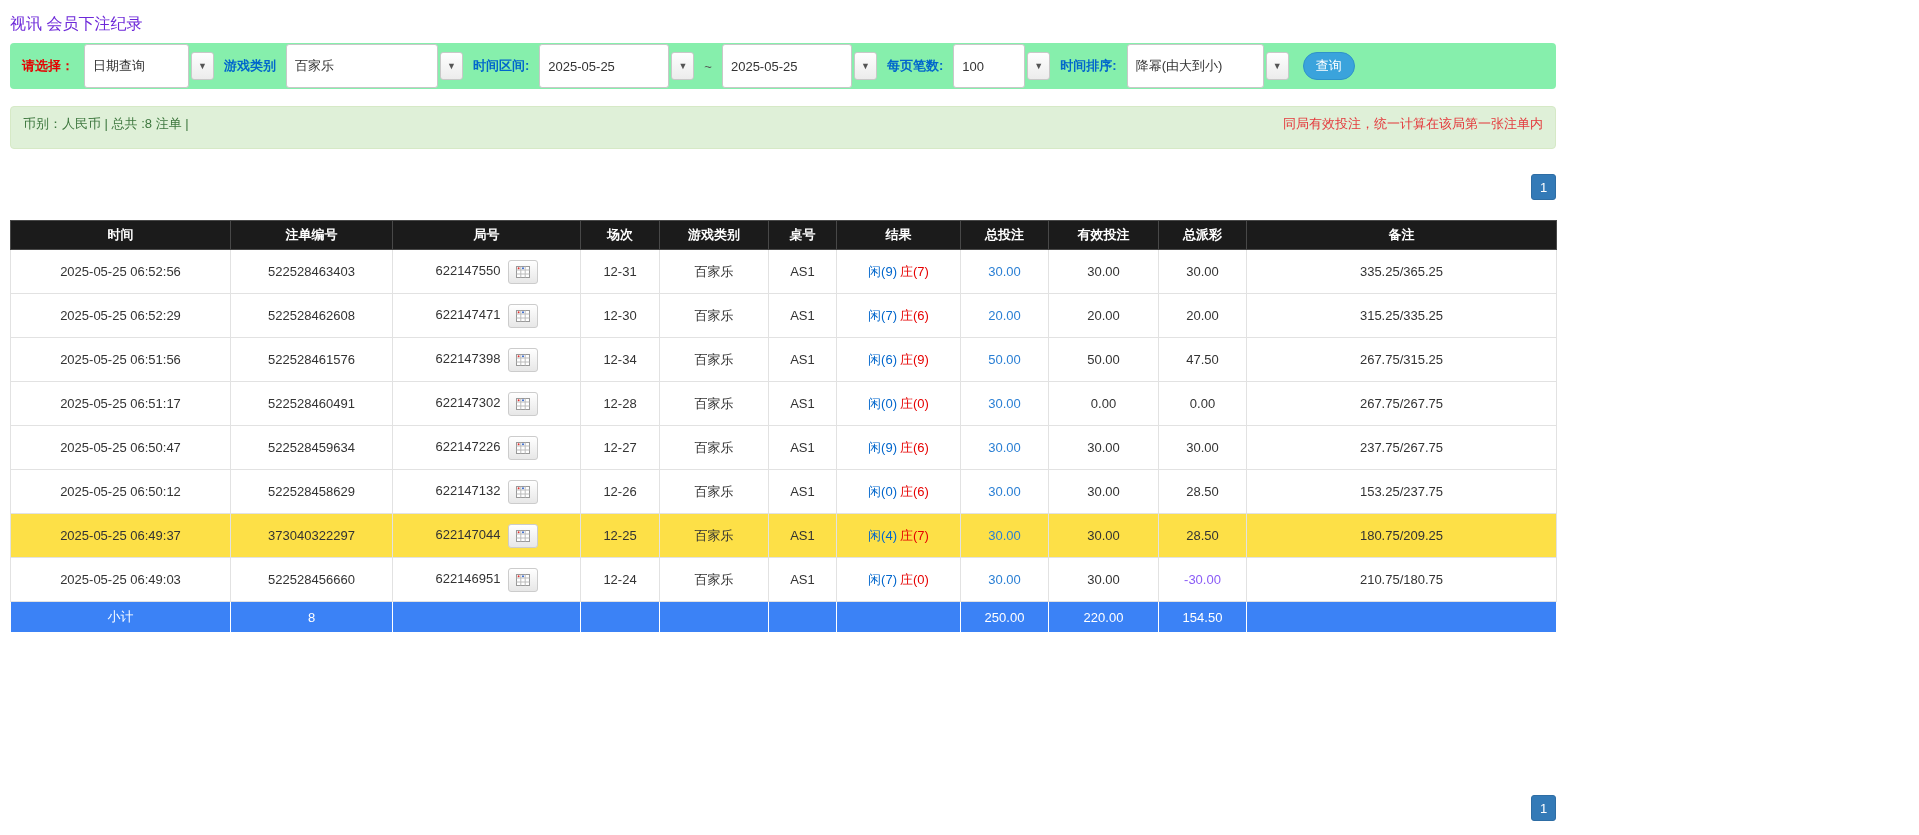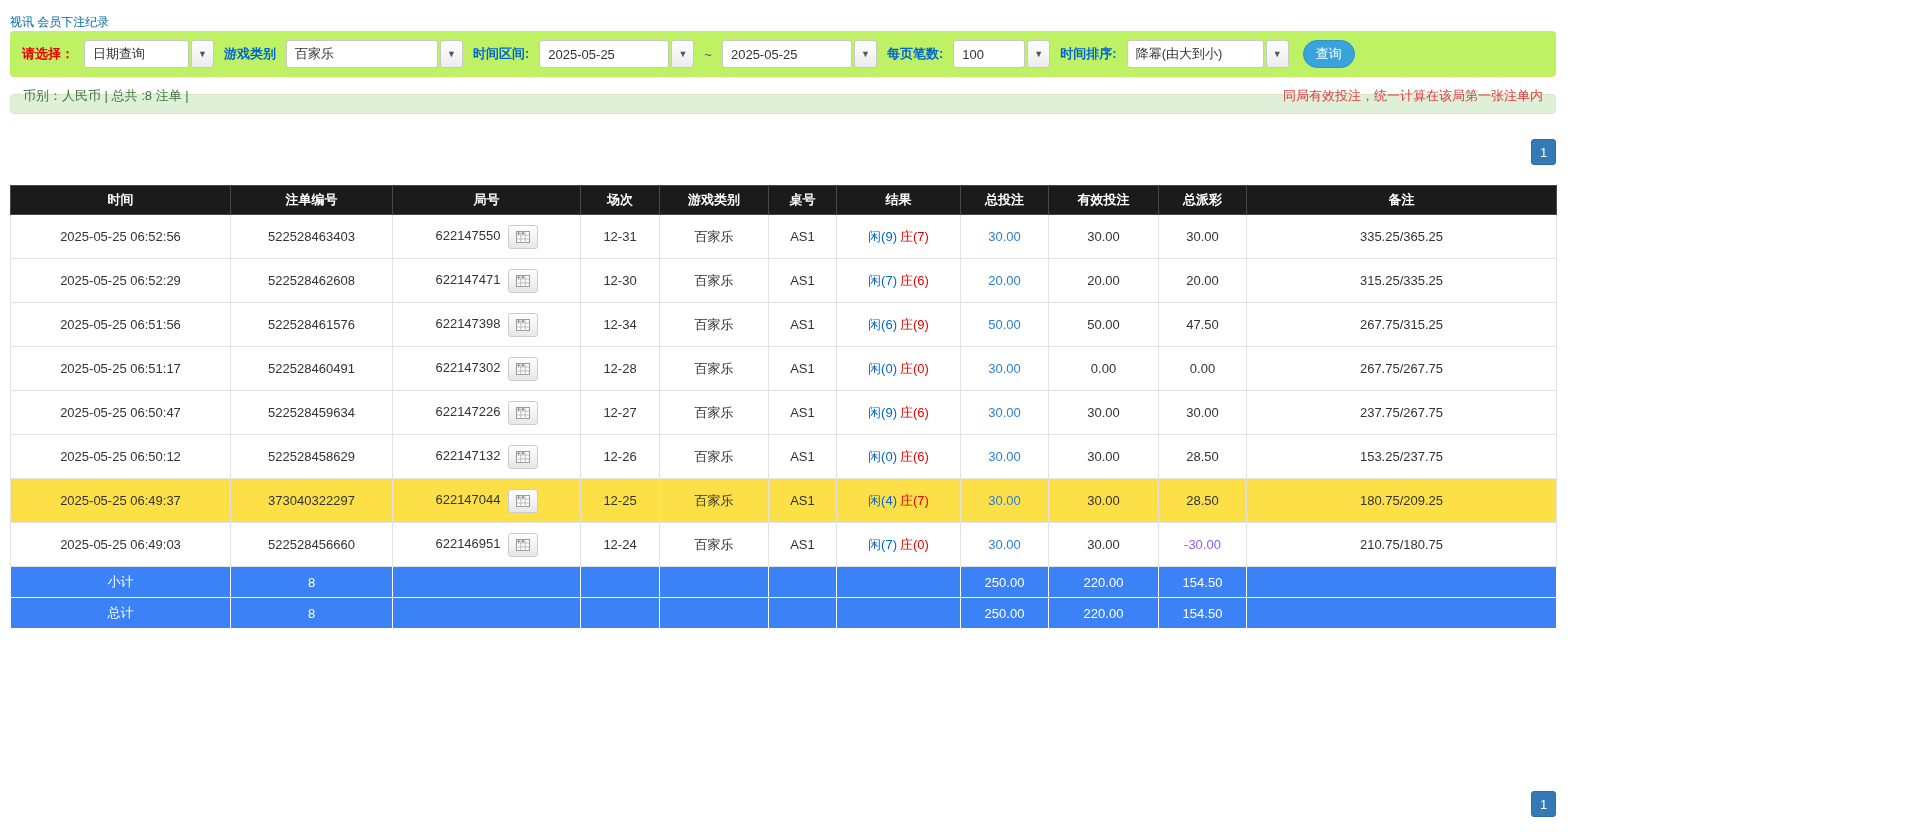"视讯 会员下注纪录" .page-title { color: #0369a1 -> #6d28d9; font-size: 12px -> 16px; margin-bottom: 0 -> 8px }
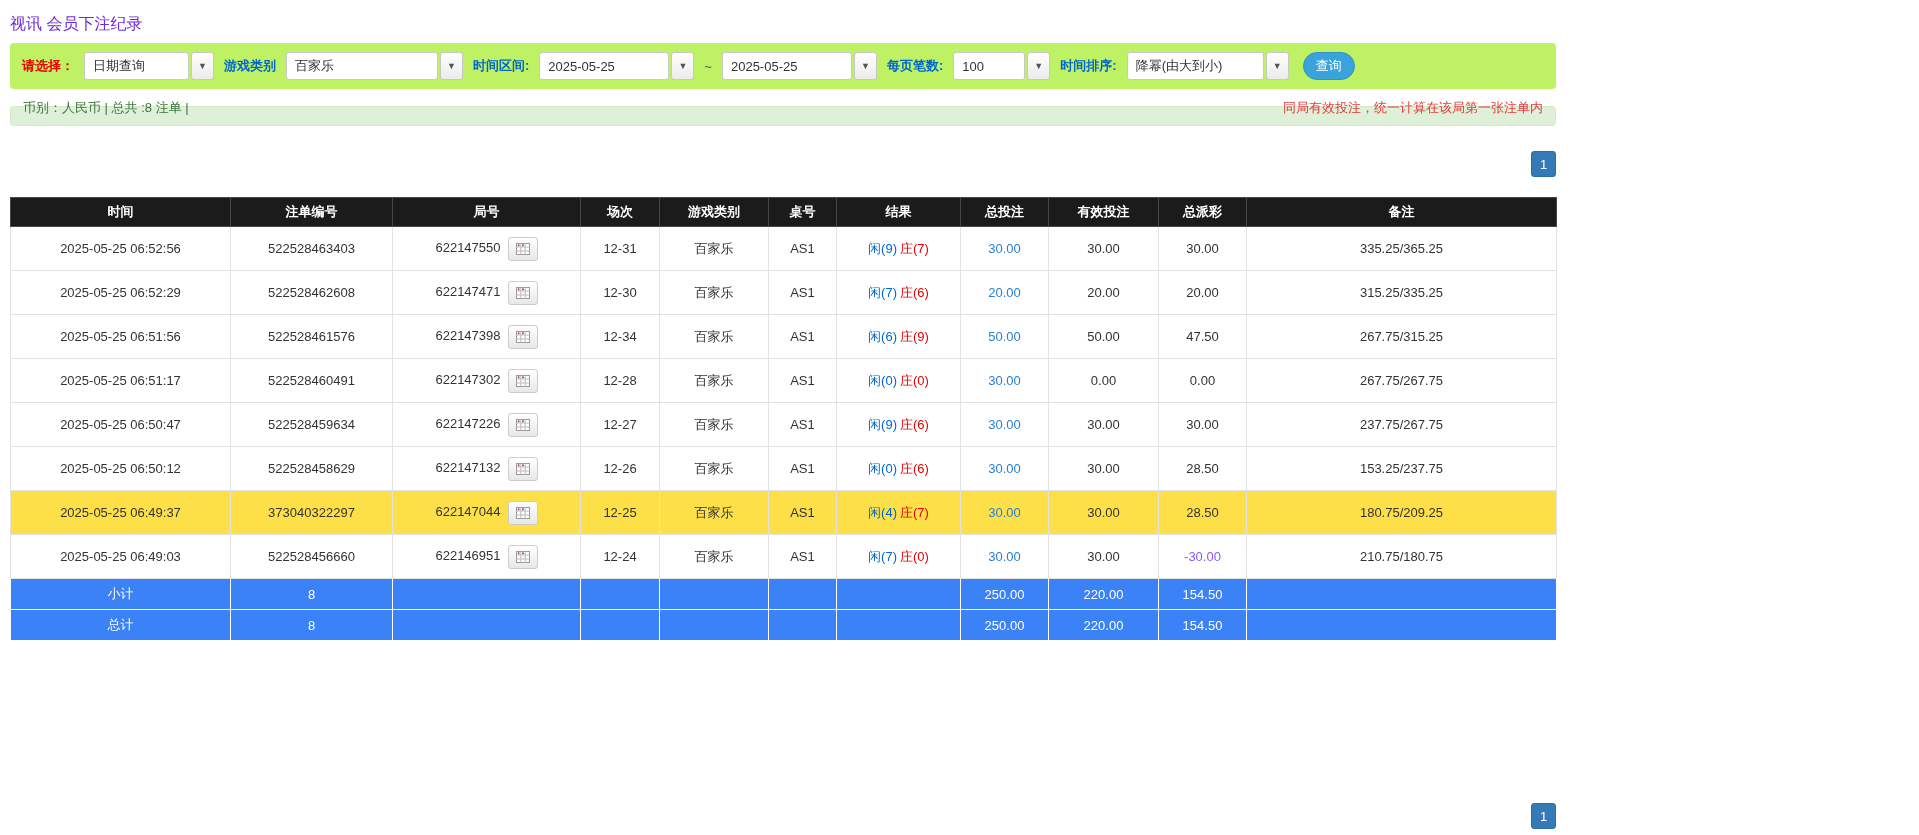"请选择：" .filter-bar { background: #bef264 -> #86efac }
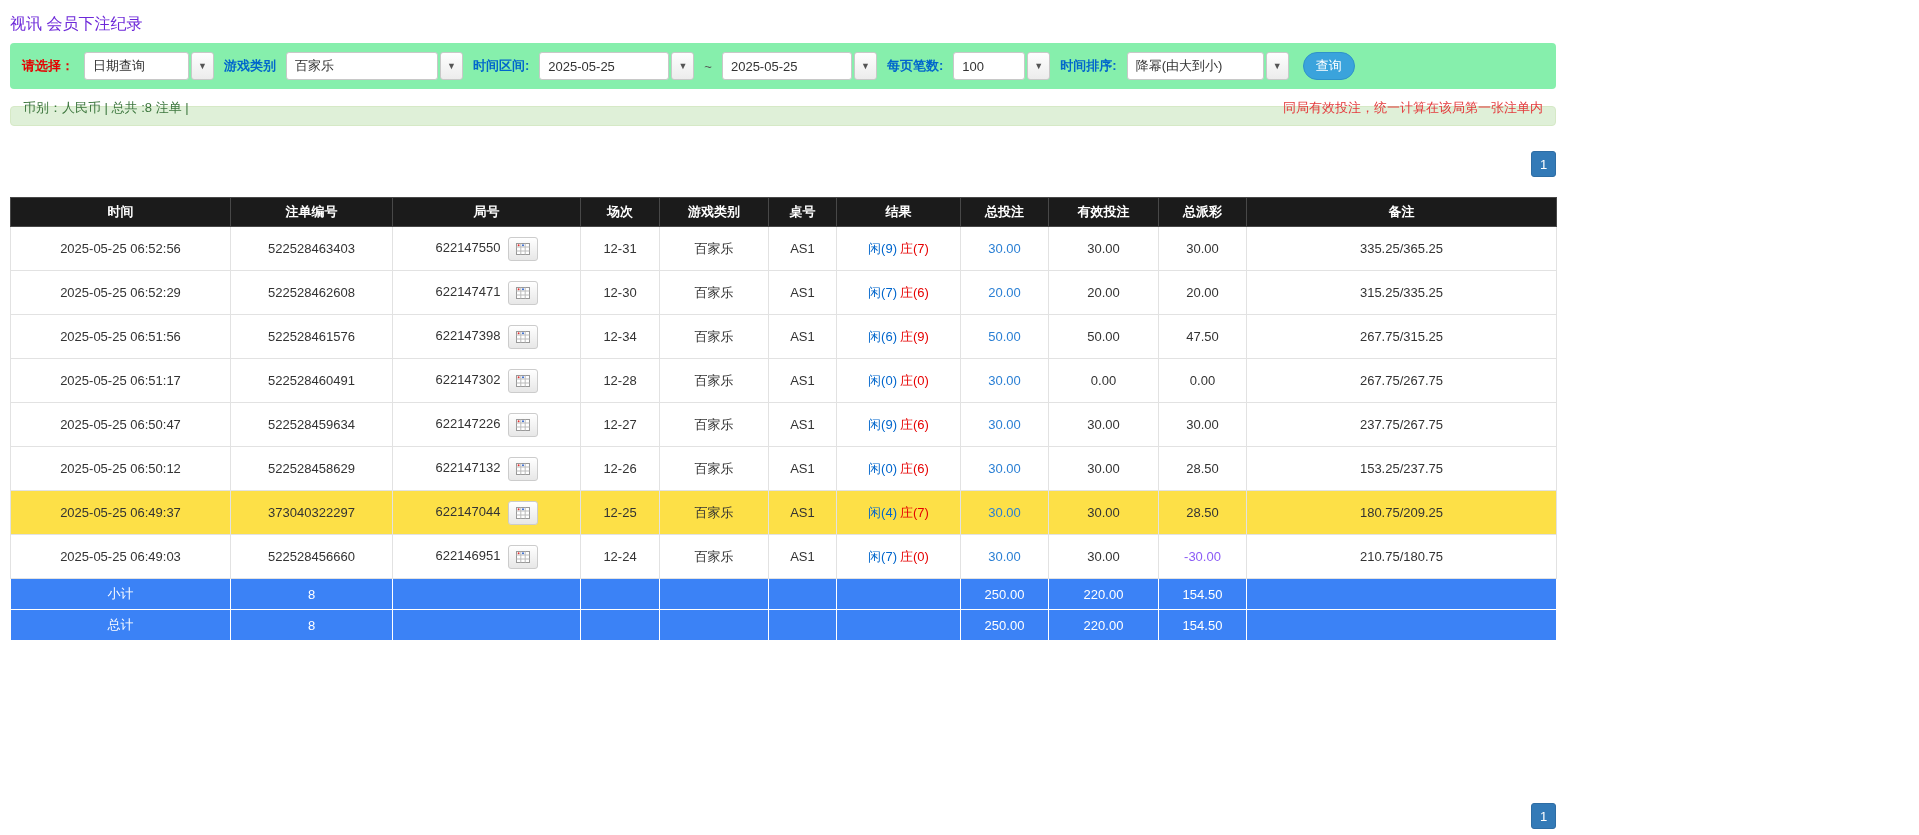"日期查询" .combo-input { height: 28px -> 44px }
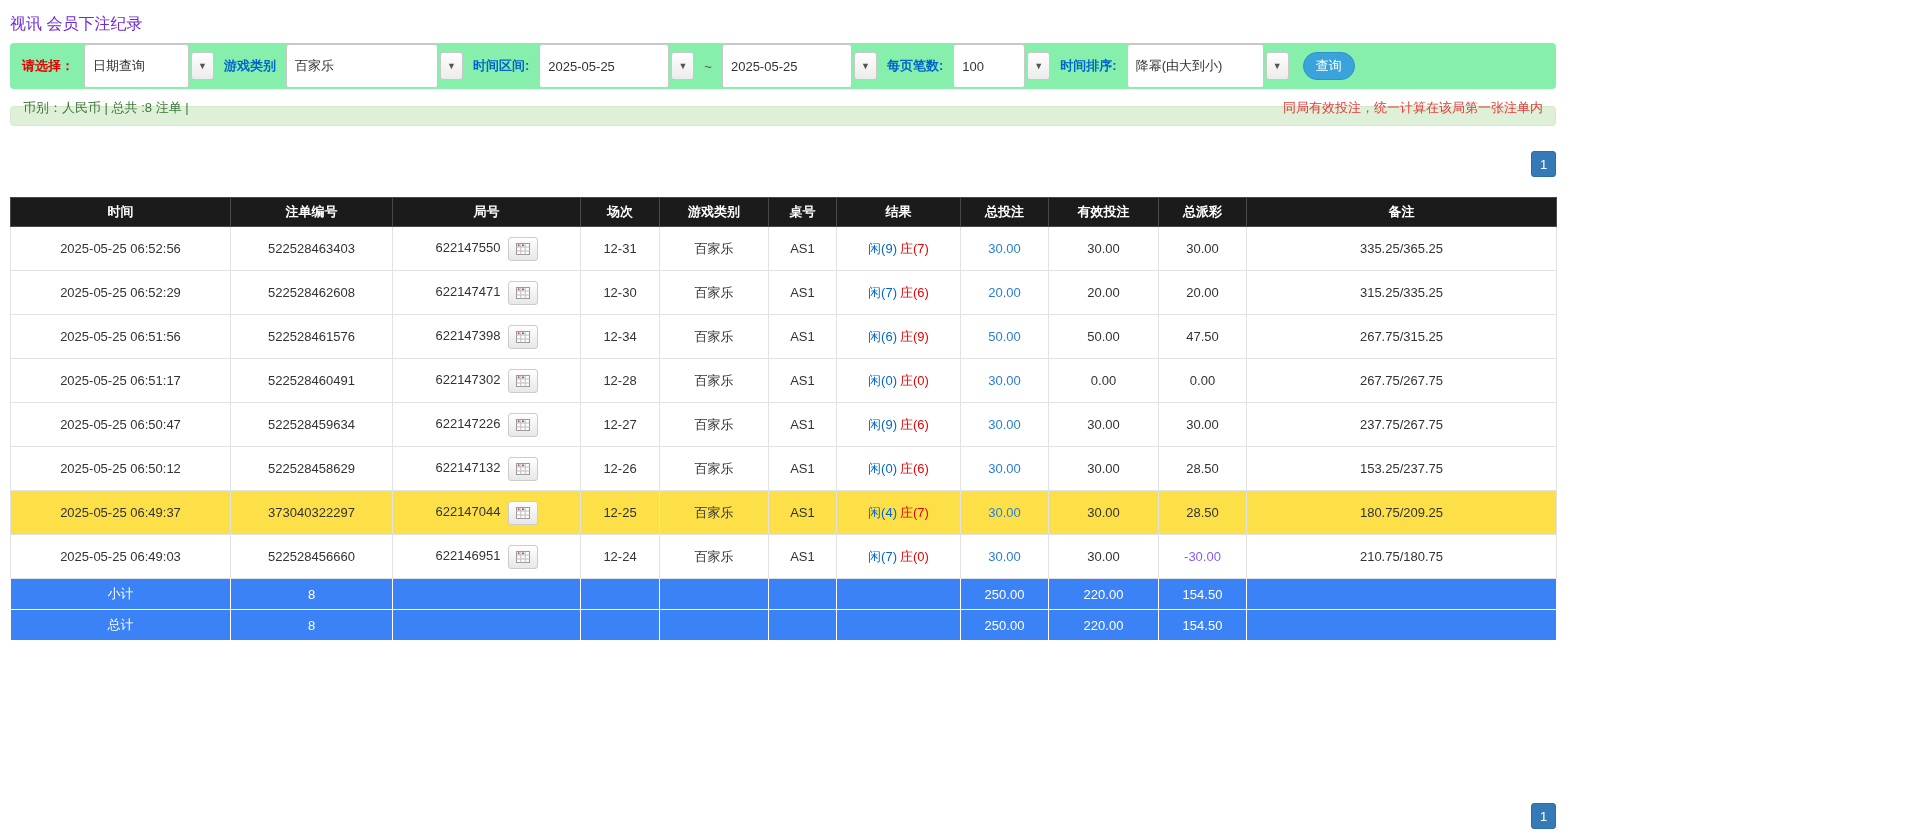"币别：人民币 | 总共 :8 注单" .summary-bar { align-items: flex-end -> flex-start; height: 20px -> 43px }
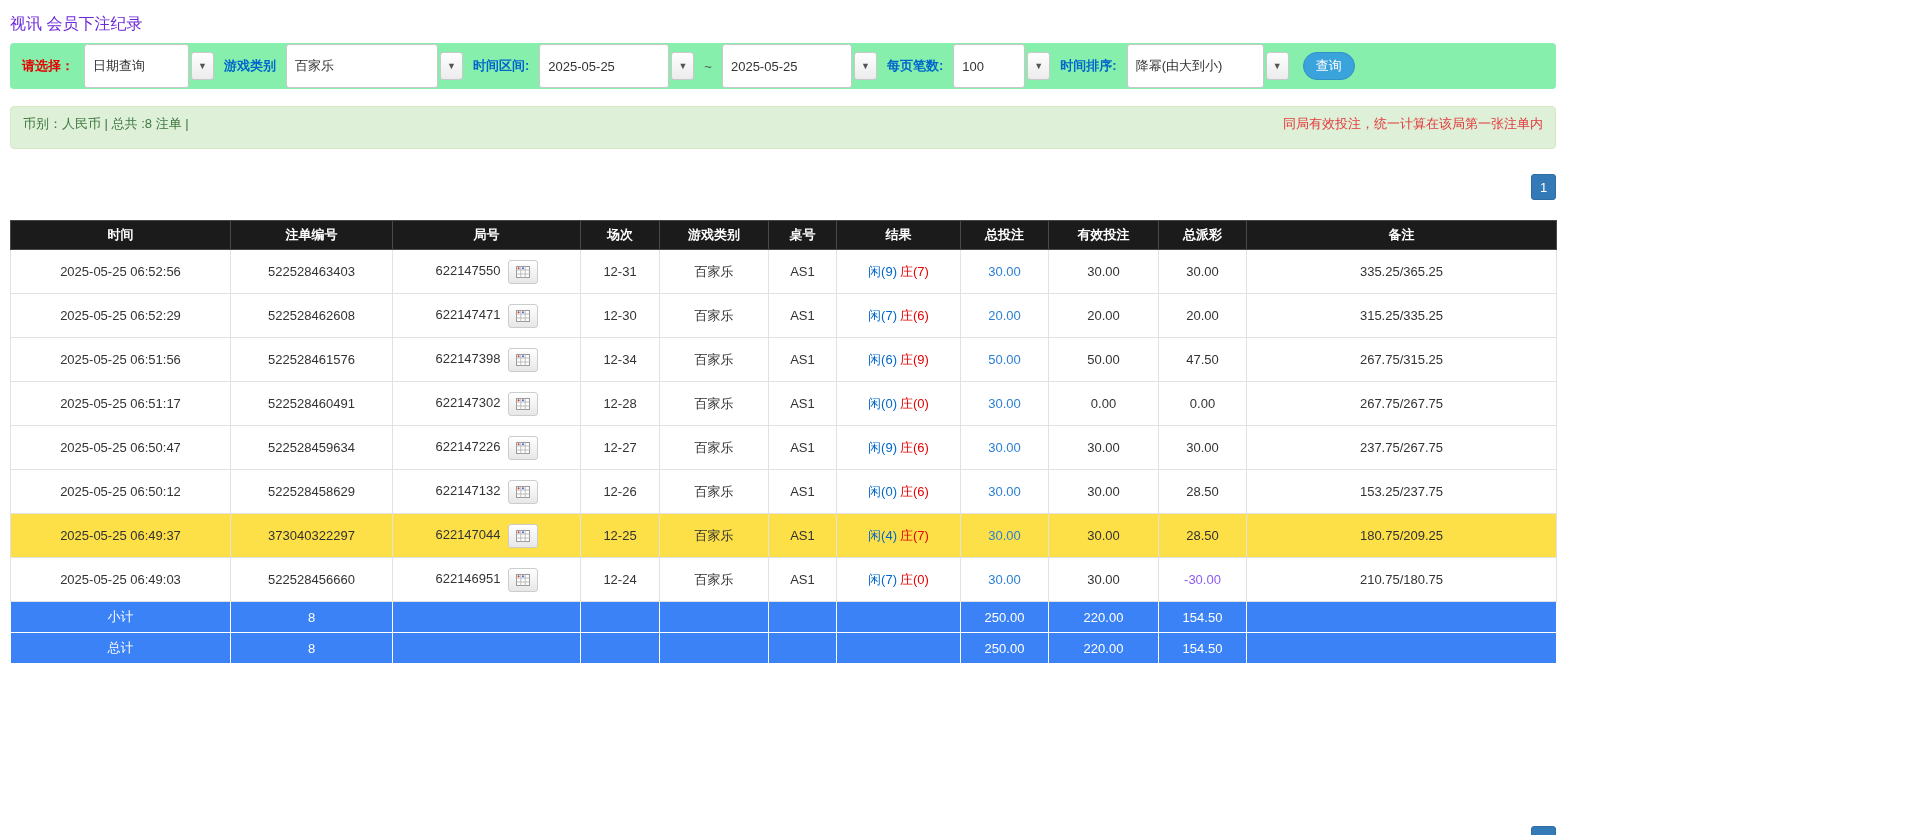"总计" tr { html: <tr> <td>总计</td> <td>8</td> <td></td> <td></td> <td></td> <td></td> <td></td> <td>250.00</td> <td>220.00</td> <td>154.50</td> <td></td> </tr> -> none }
